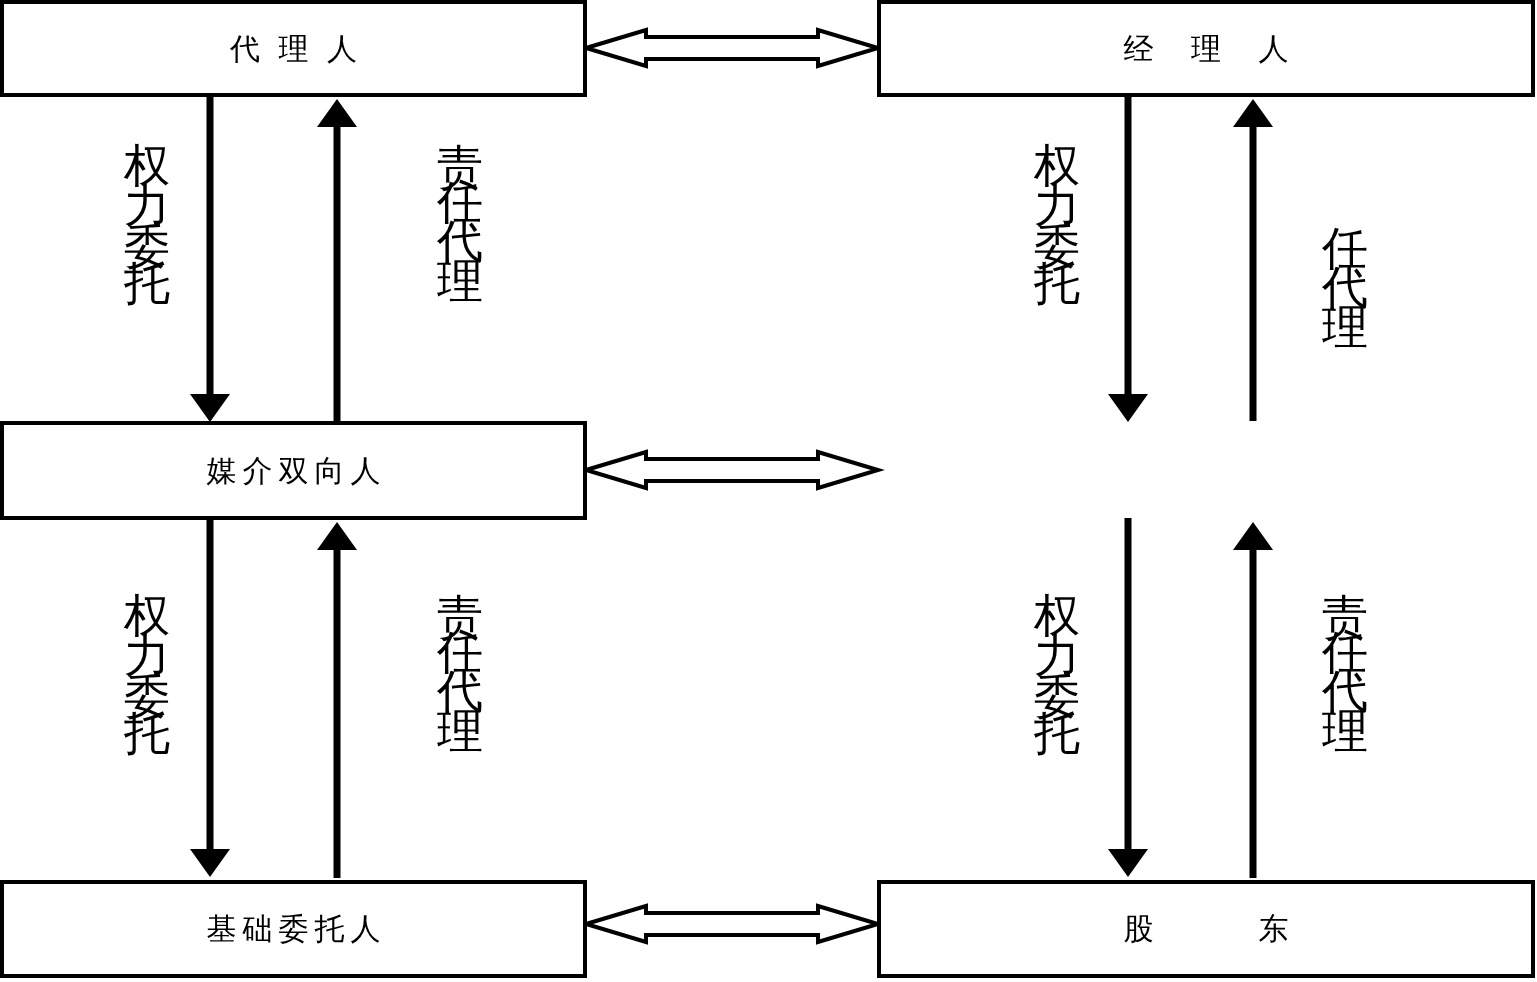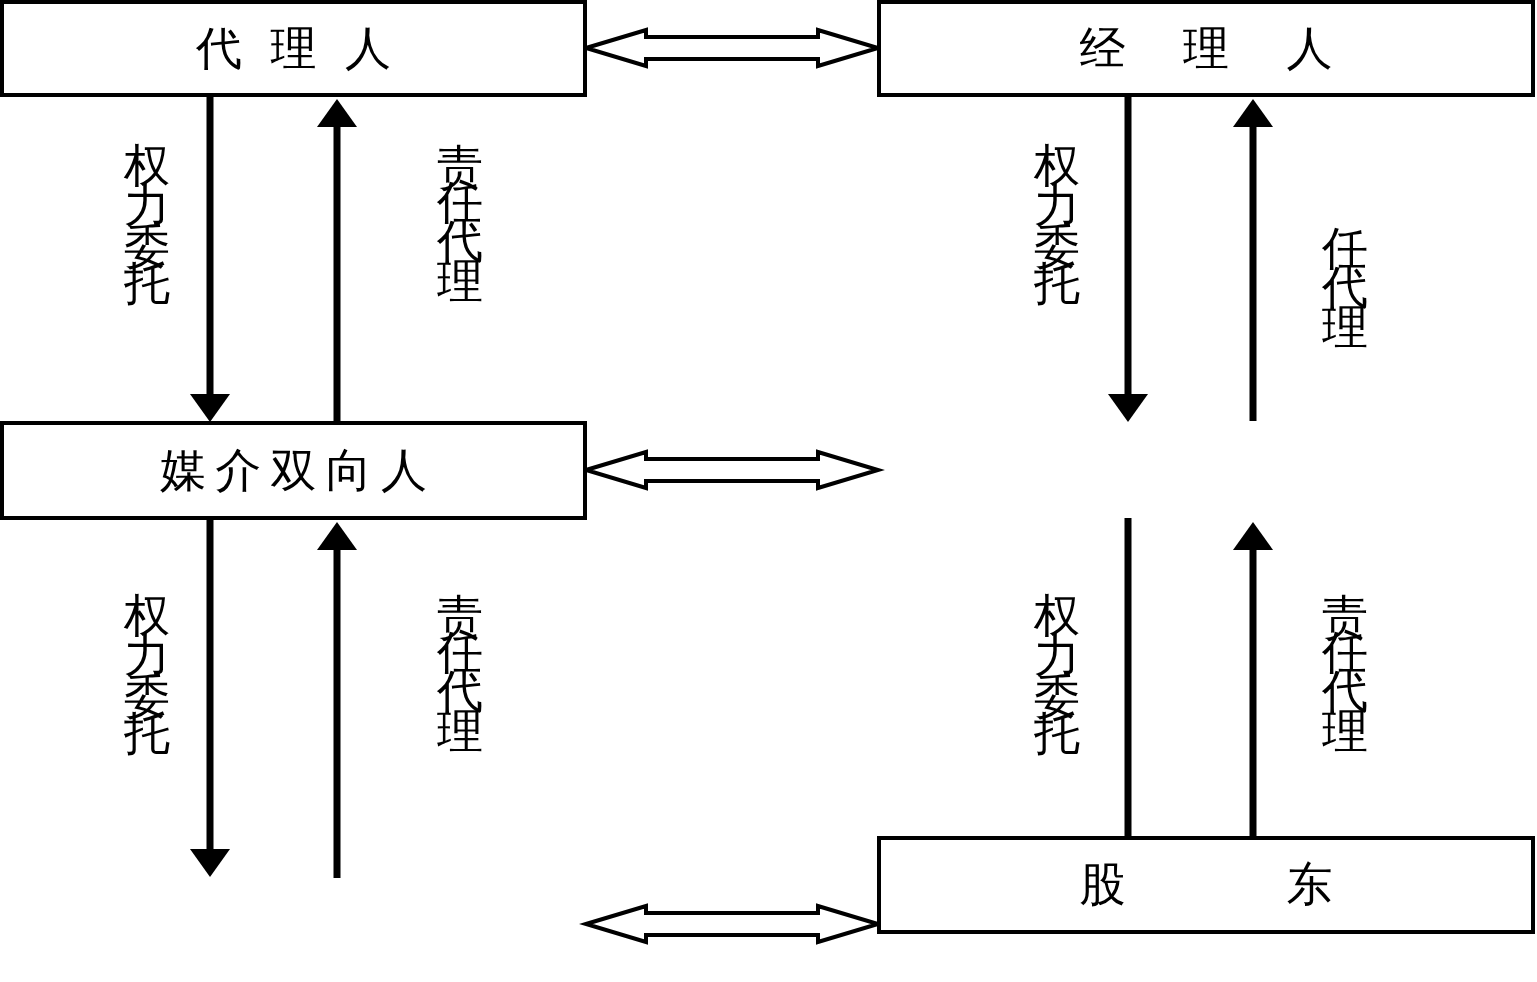"代理人" .box-label { font-size: 46px -> 30px }
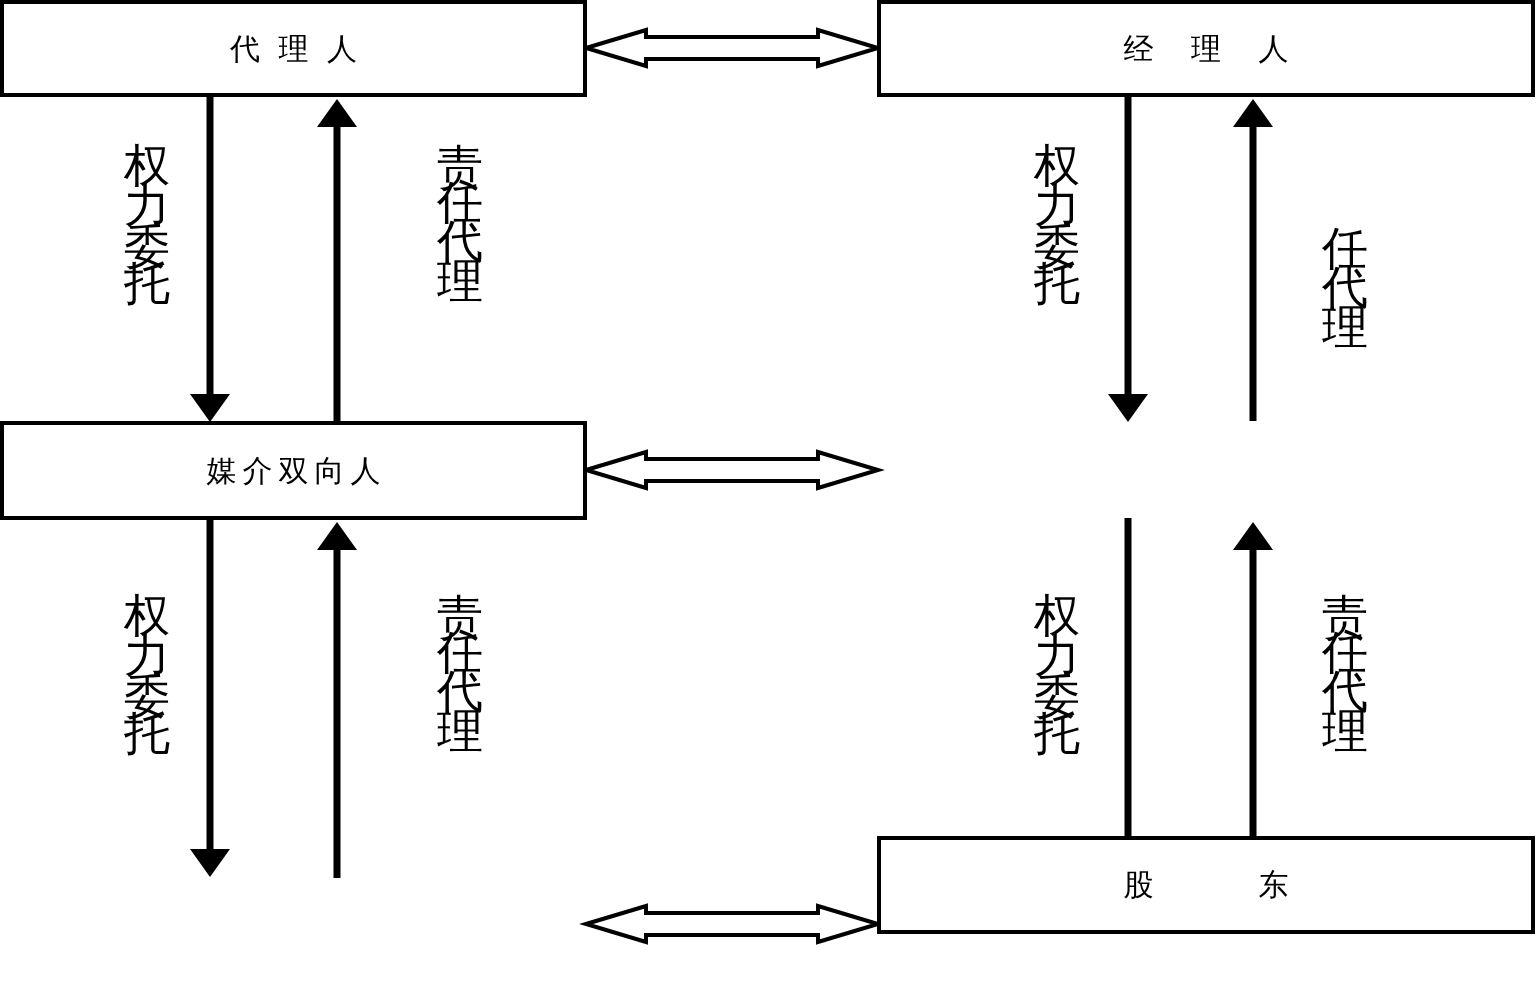"基础委托人" div.box { html: none -> <div> <span>基础委托人</span> </div> }
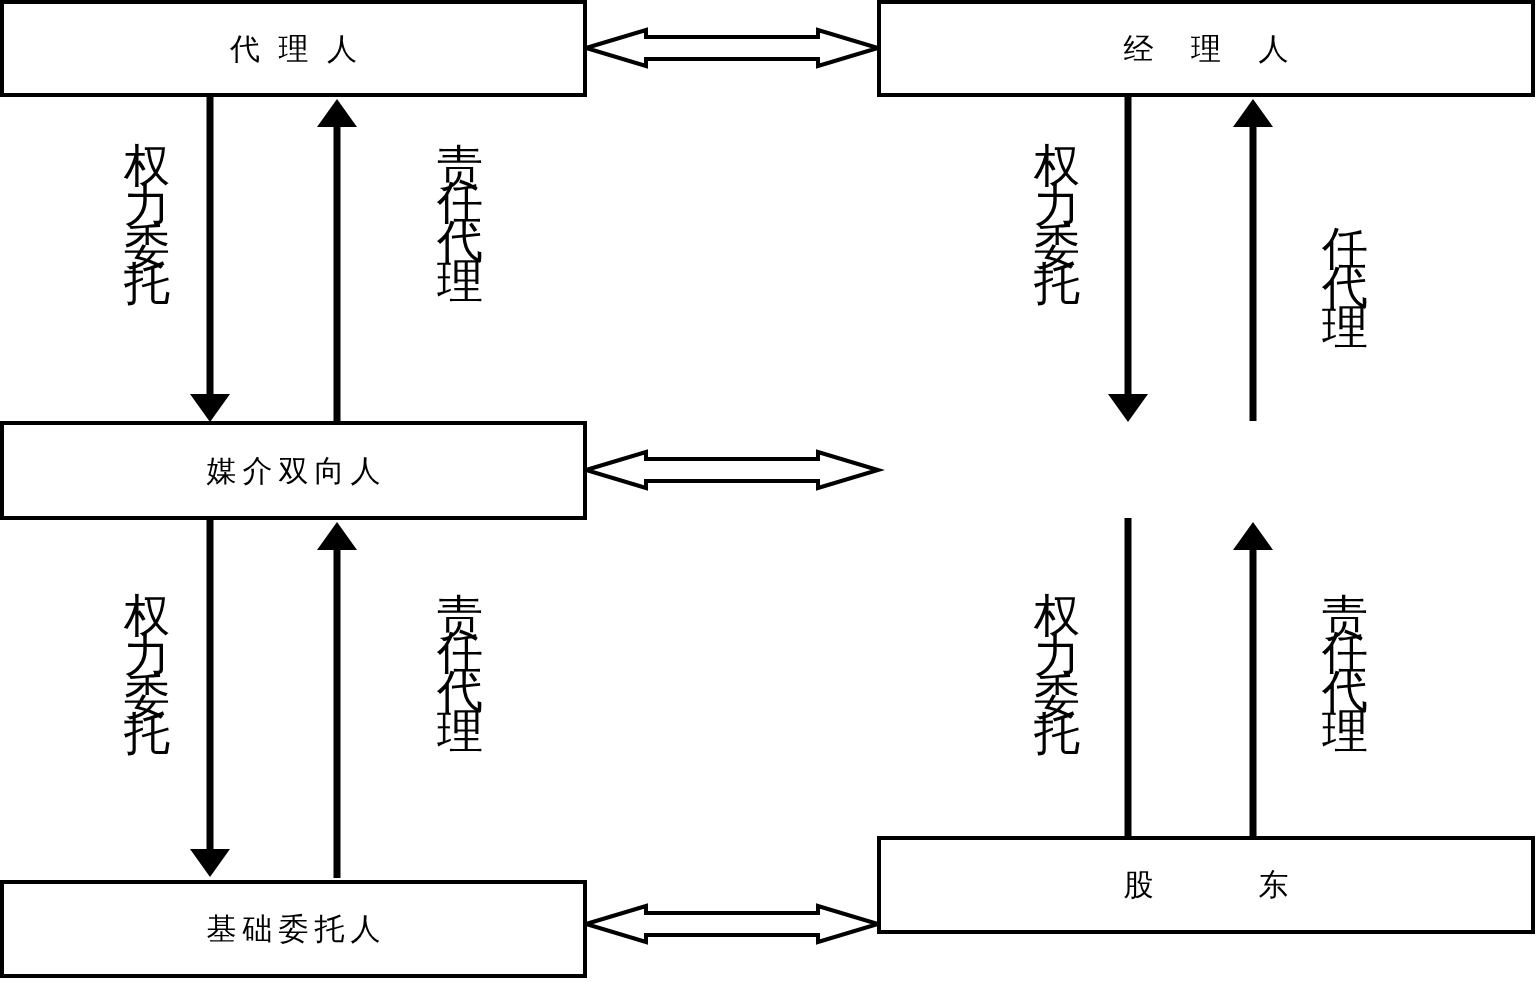"股东" .b-shareholder { top: 836px -> 880px }
